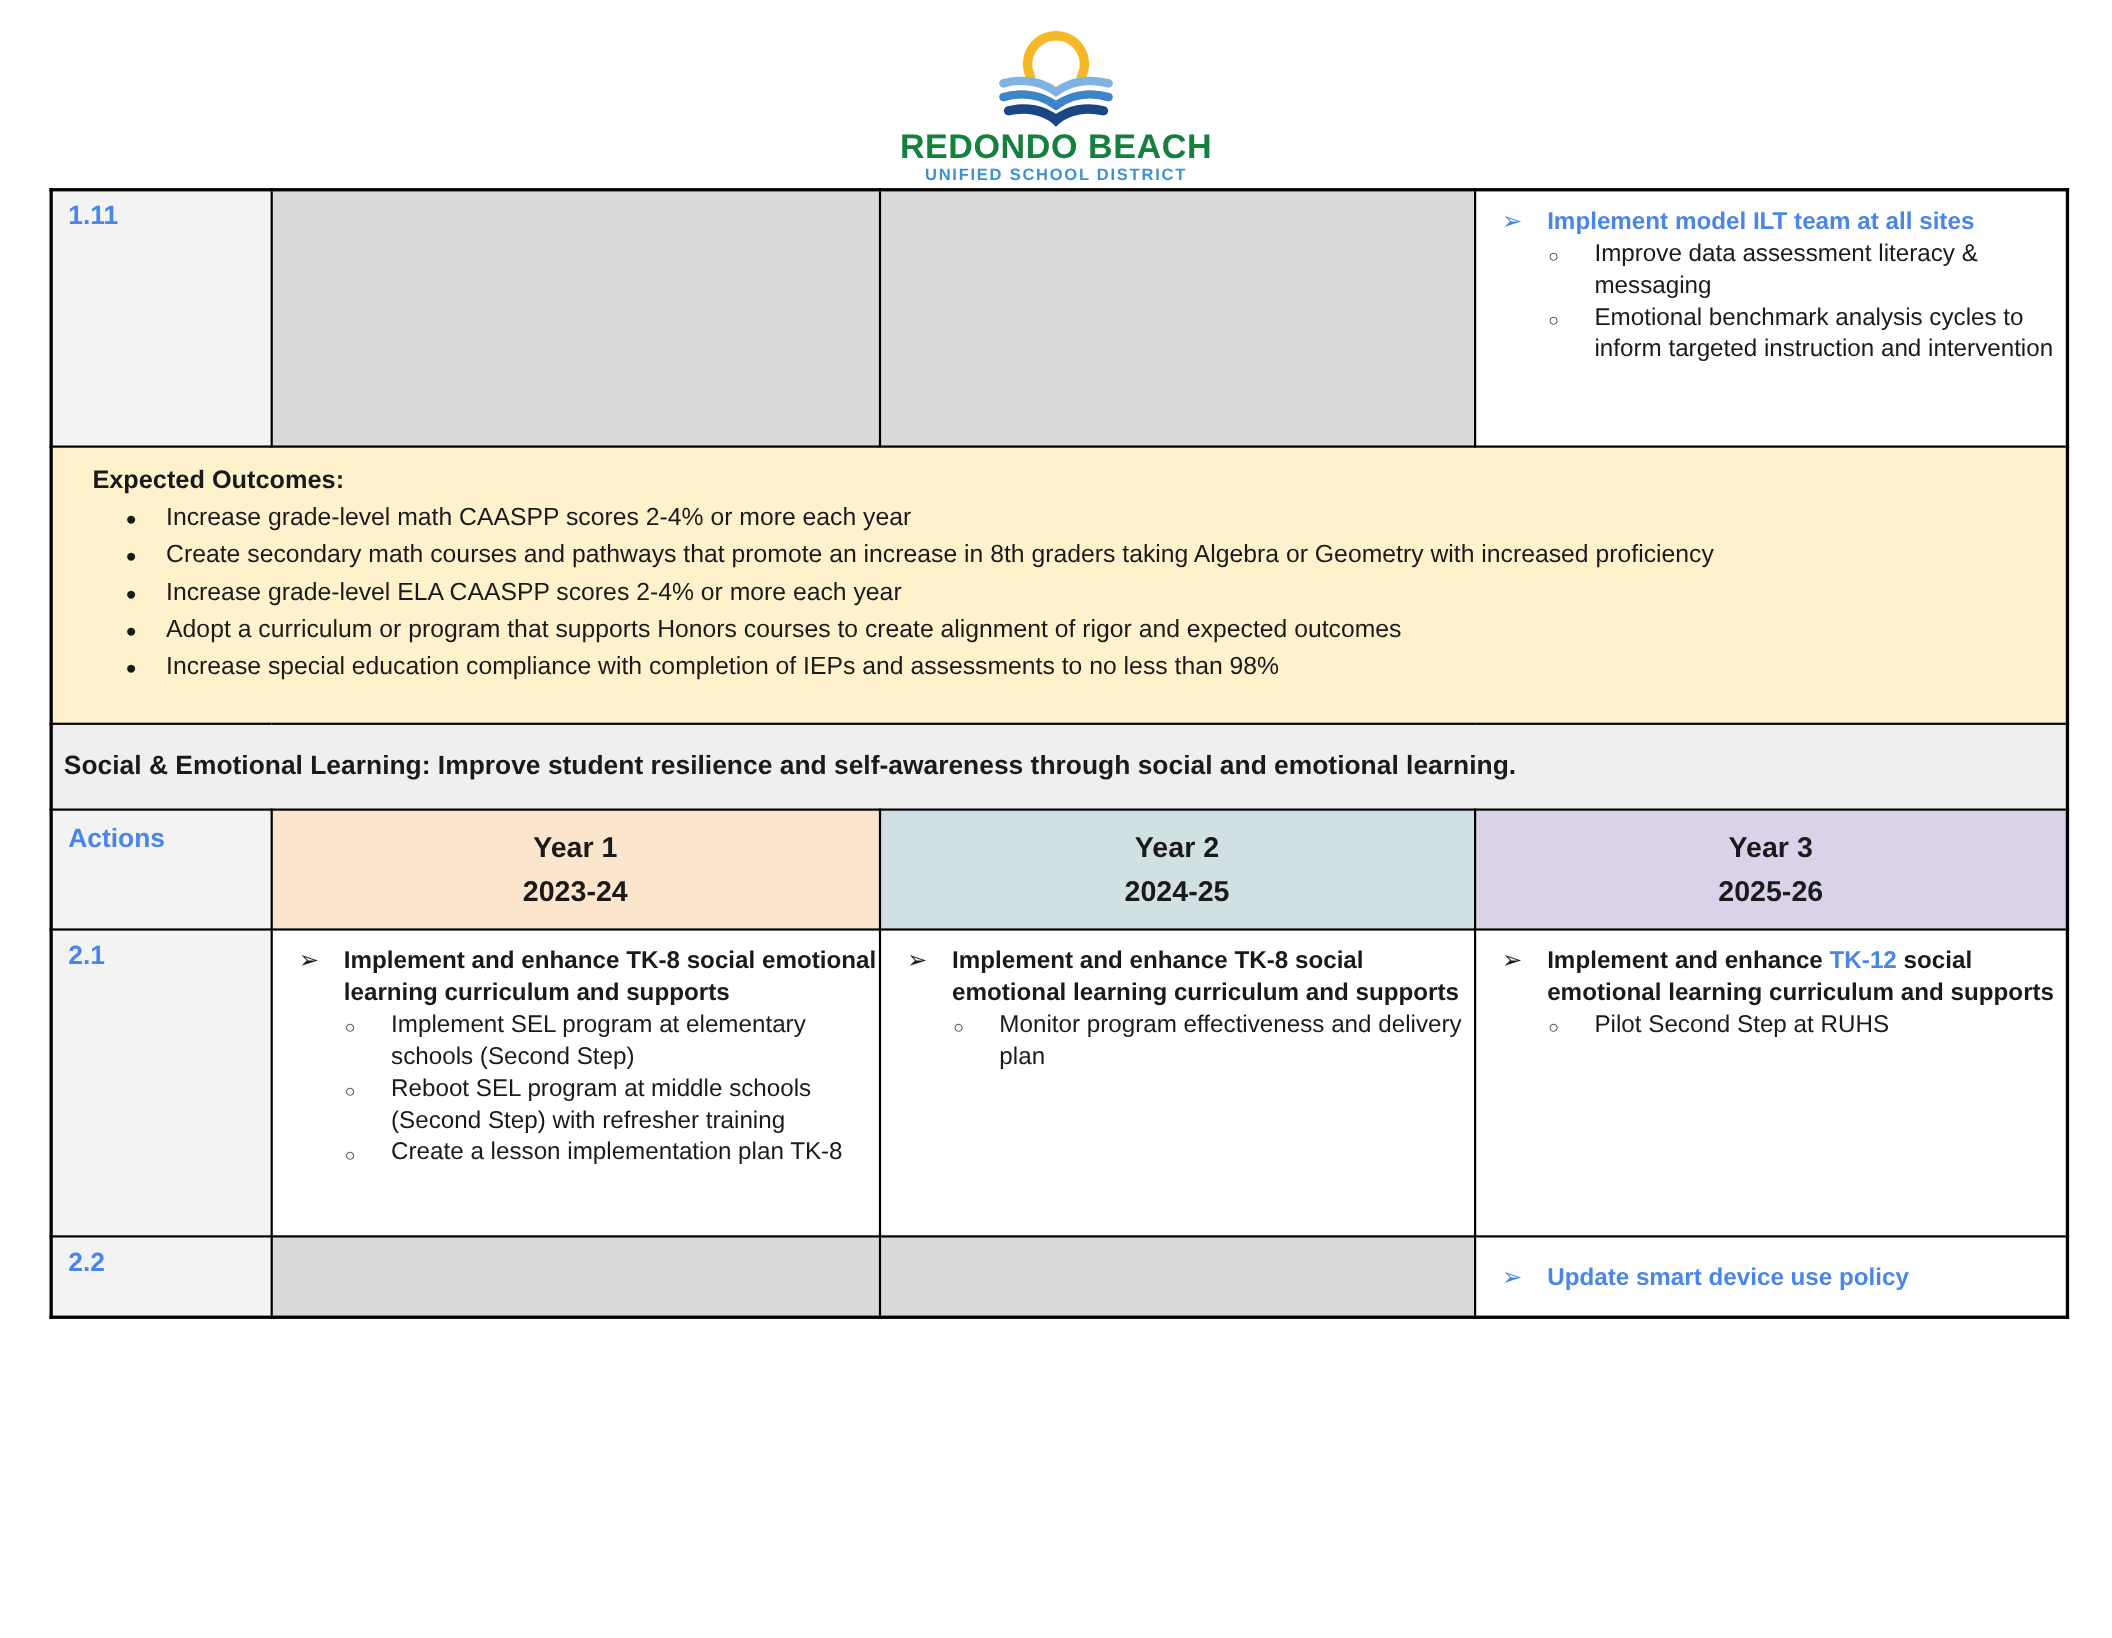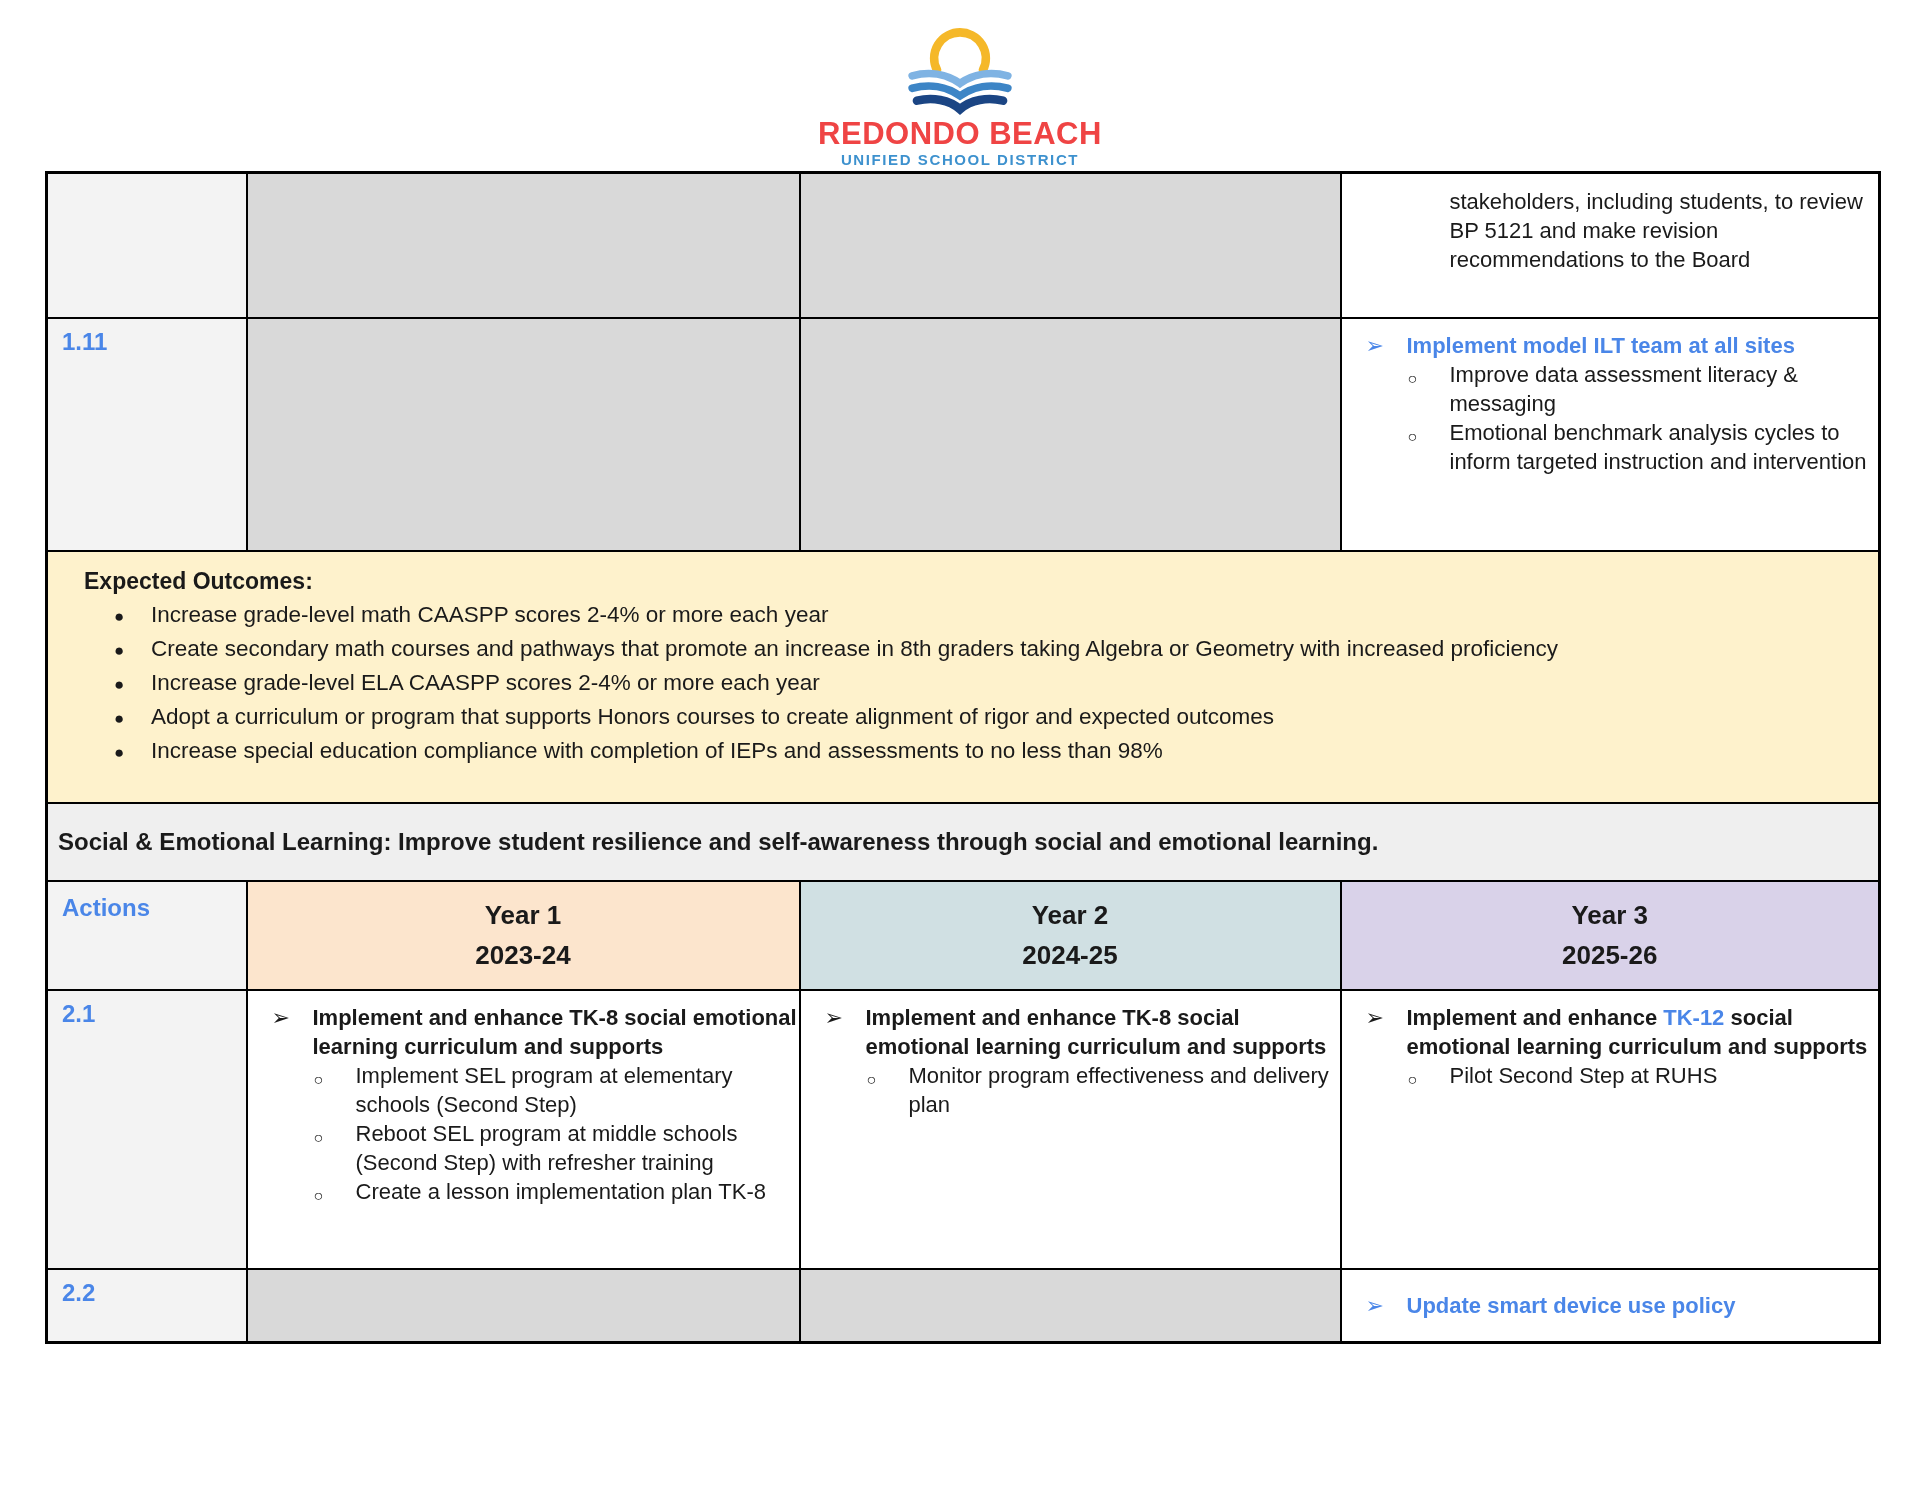"REDONDO BEACH" .logo-title { color: #ef4444 -> #15803d }
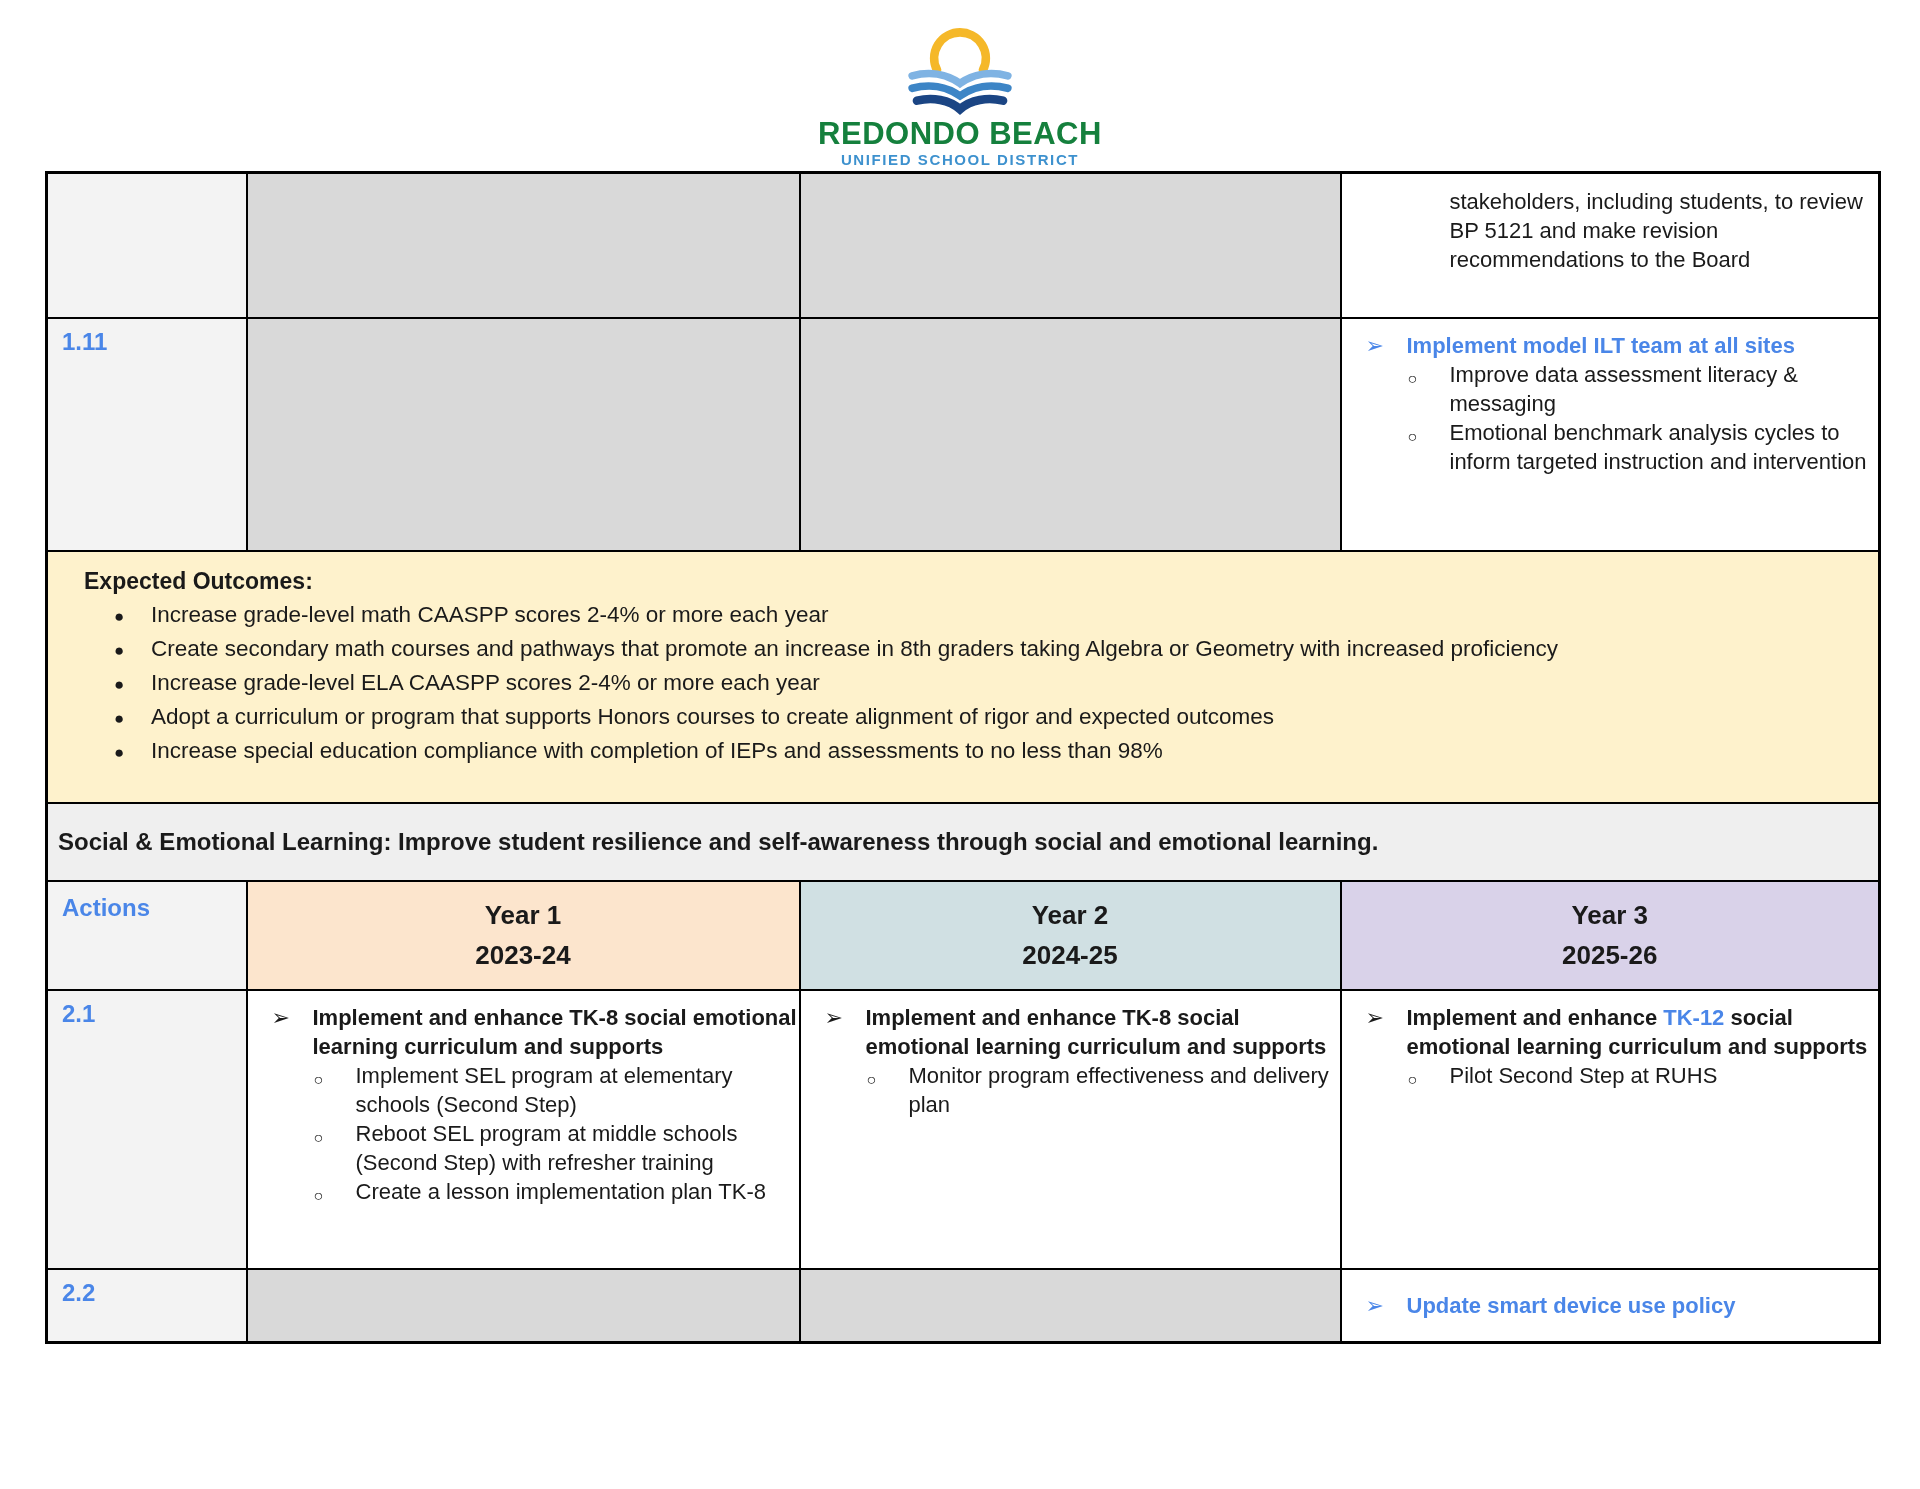"stakeholders, including students, to" tr { html: <tr> <td></td> <td></td> <td></td> <td> <div>stakeholders, including students, to review BP 5121 and make revision recommendations to the Board</div> </td> </tr> -> none }
